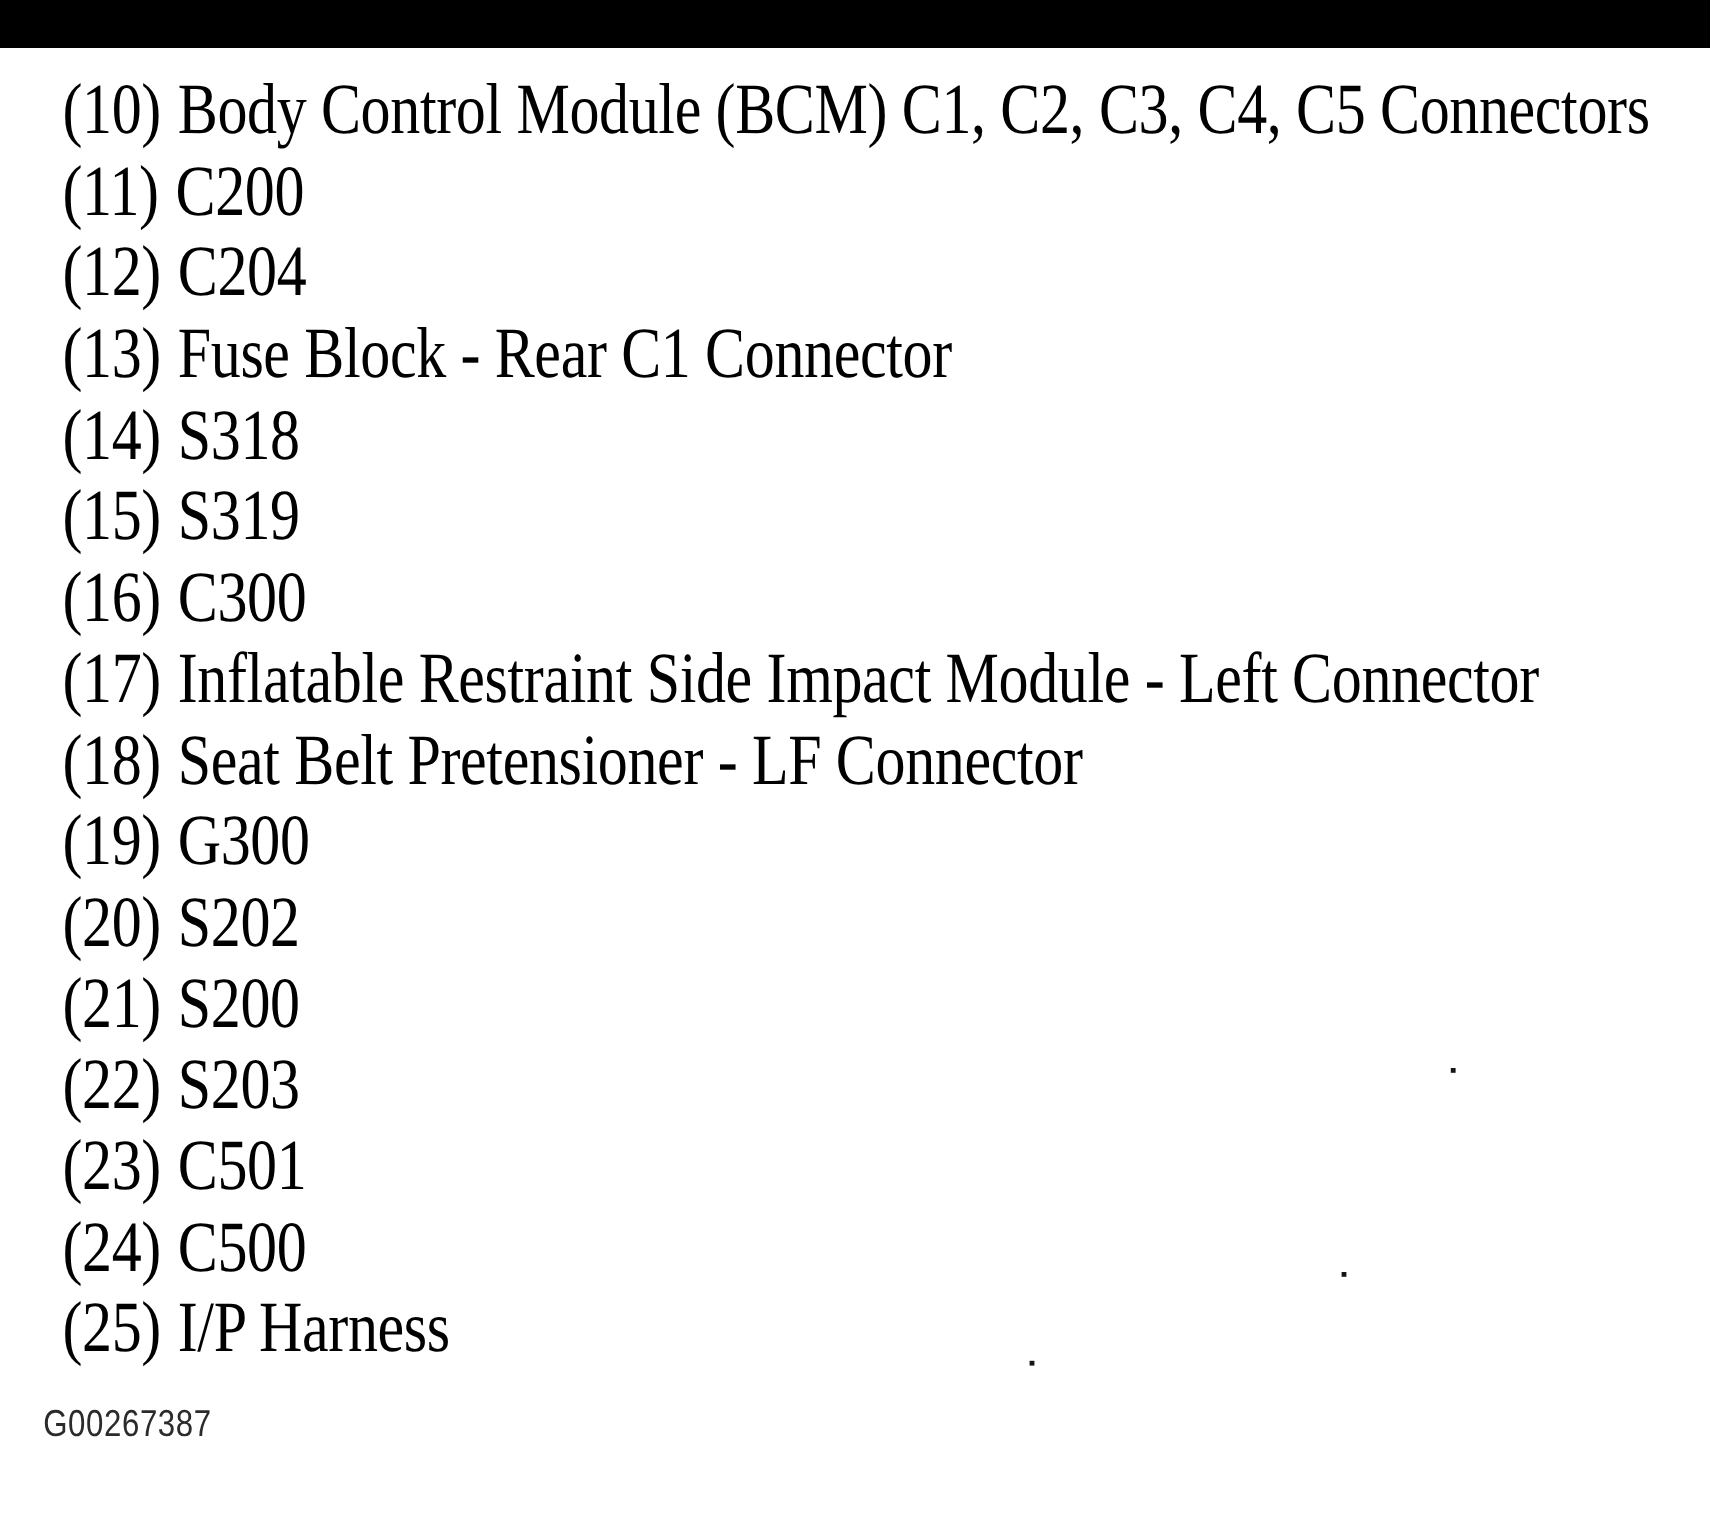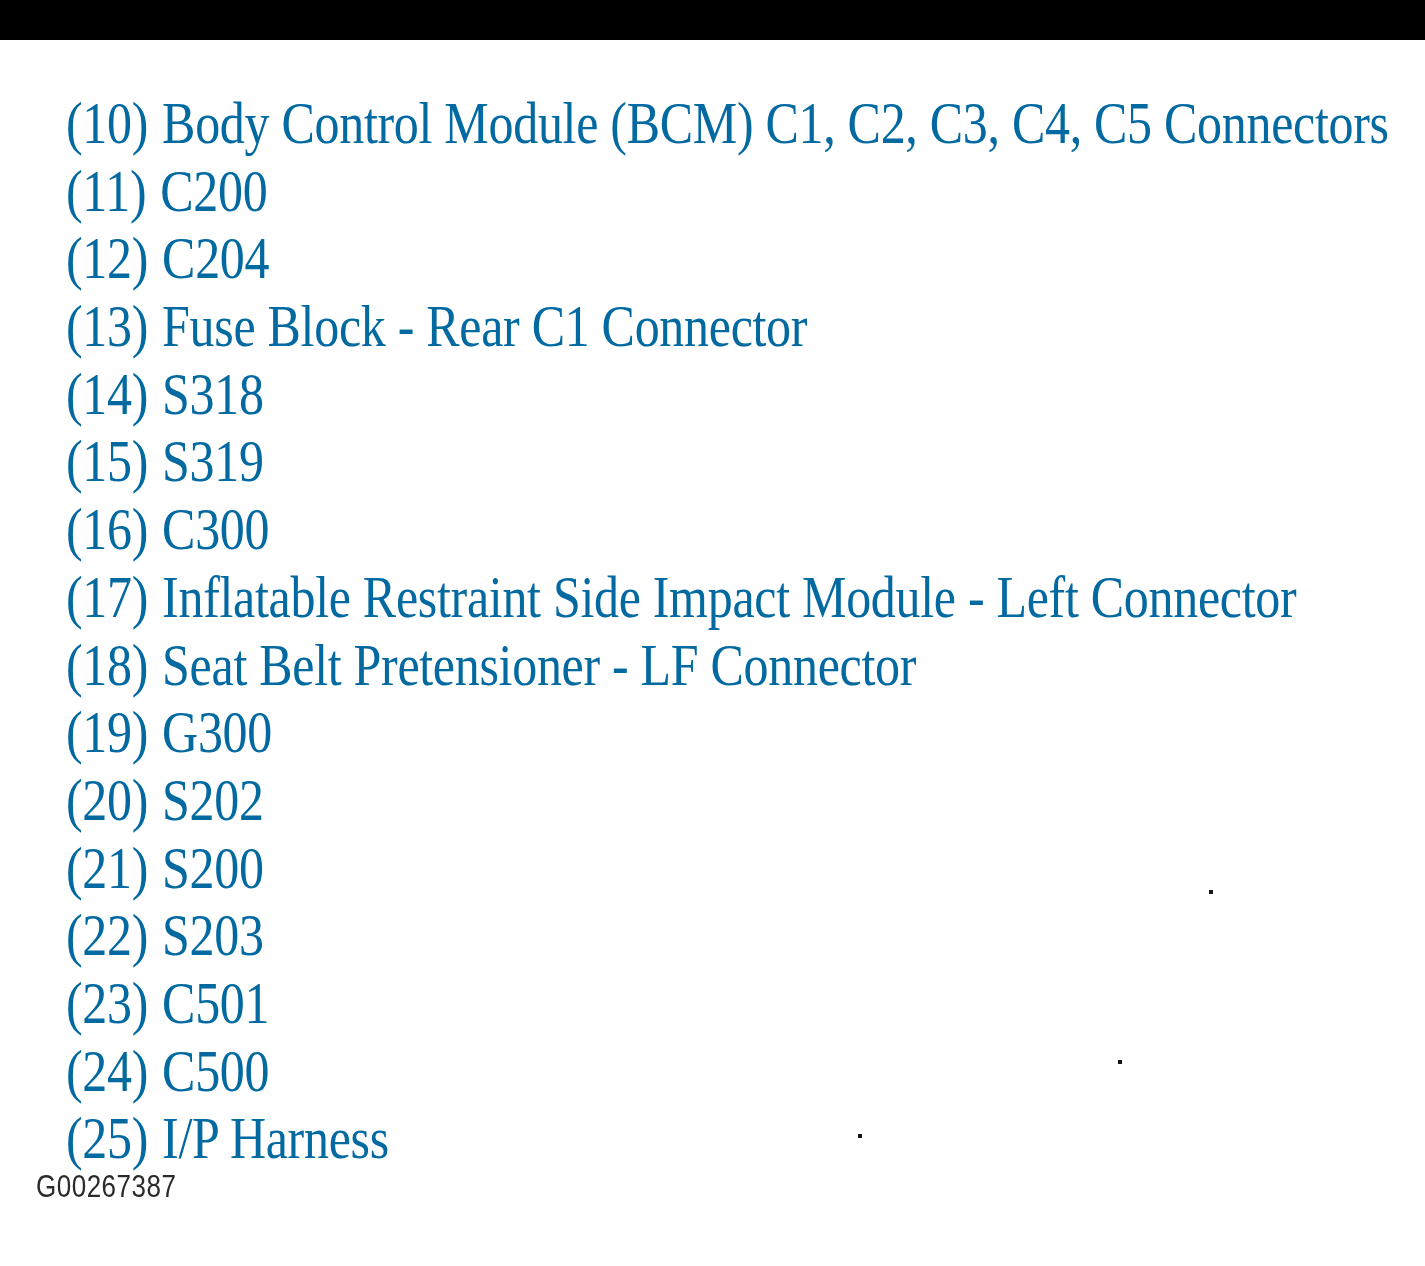"(10) Body Control Module (BCM)" .legend { color: #0369a1 -> #000000; left: 66px -> 52px; margin-top: 32px -> none }
